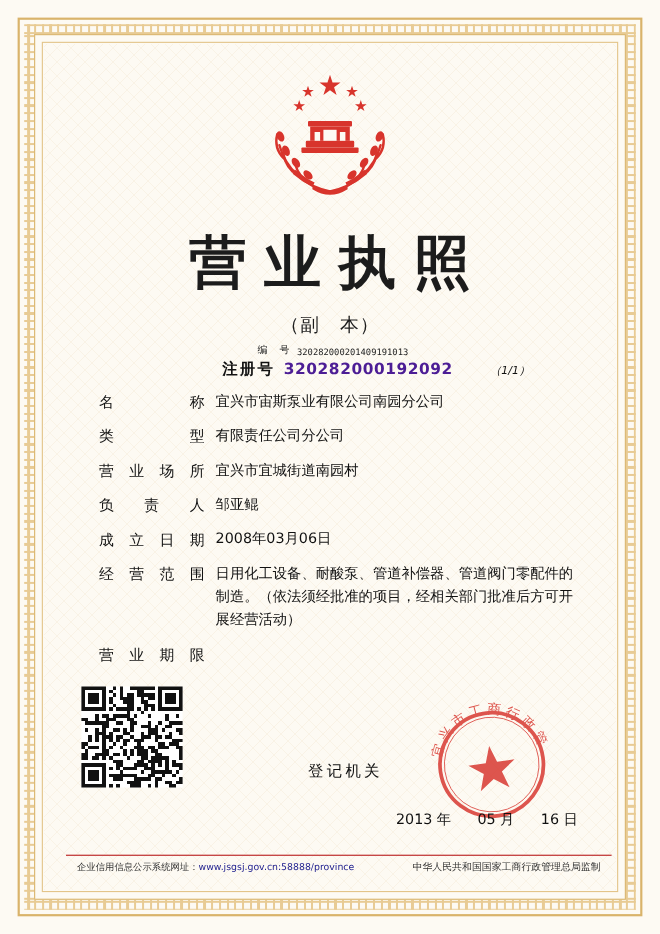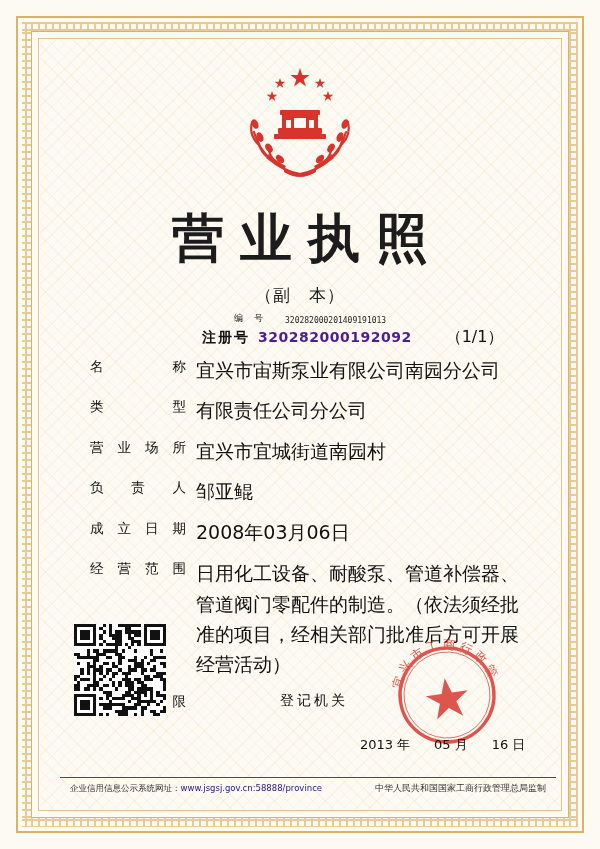"编 号" .regno-row1 { gap: 21px -> 6px }
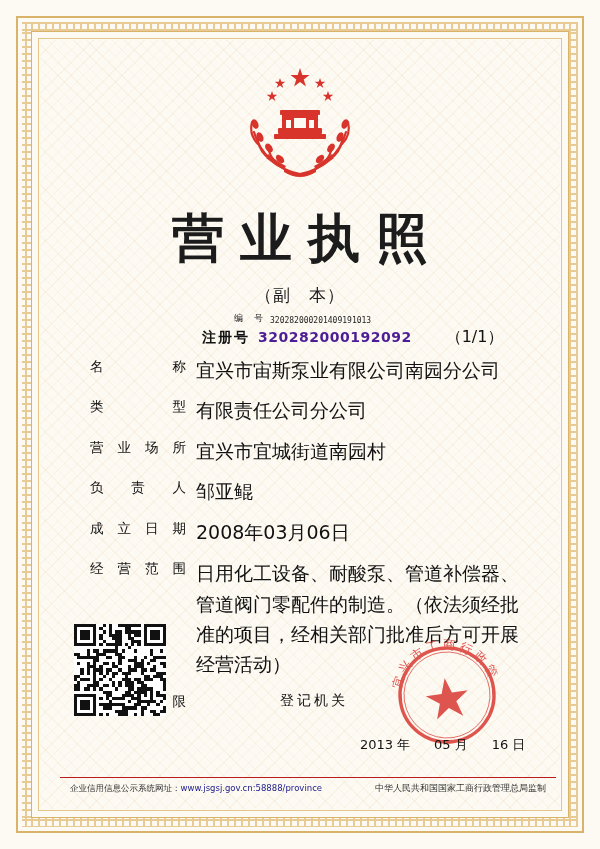"（1/1）" .regno-row2 .seq { font-size: 16px -> 10px; font-style: none -> italic }
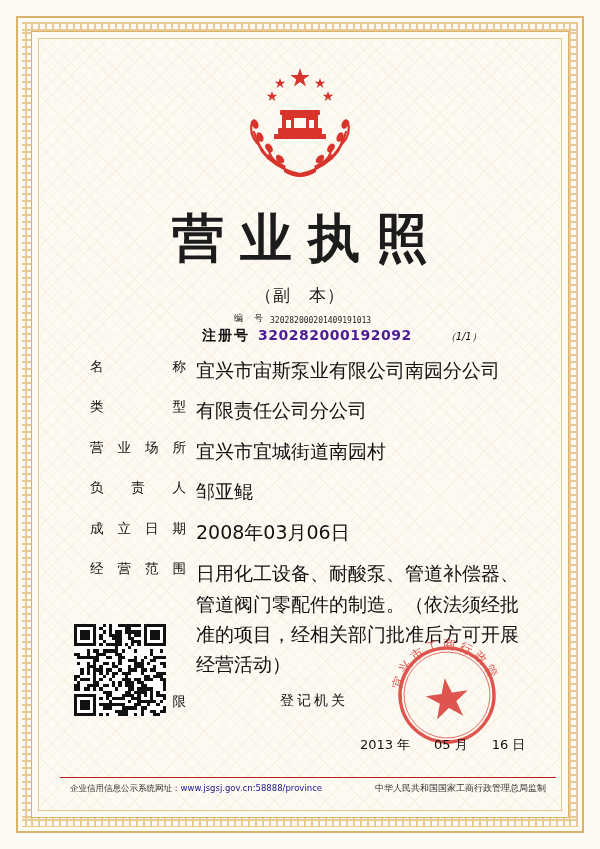"宜兴市宙斯泵业有限公司南园分公司" .field-value { font-size: 19px -> 13px }
